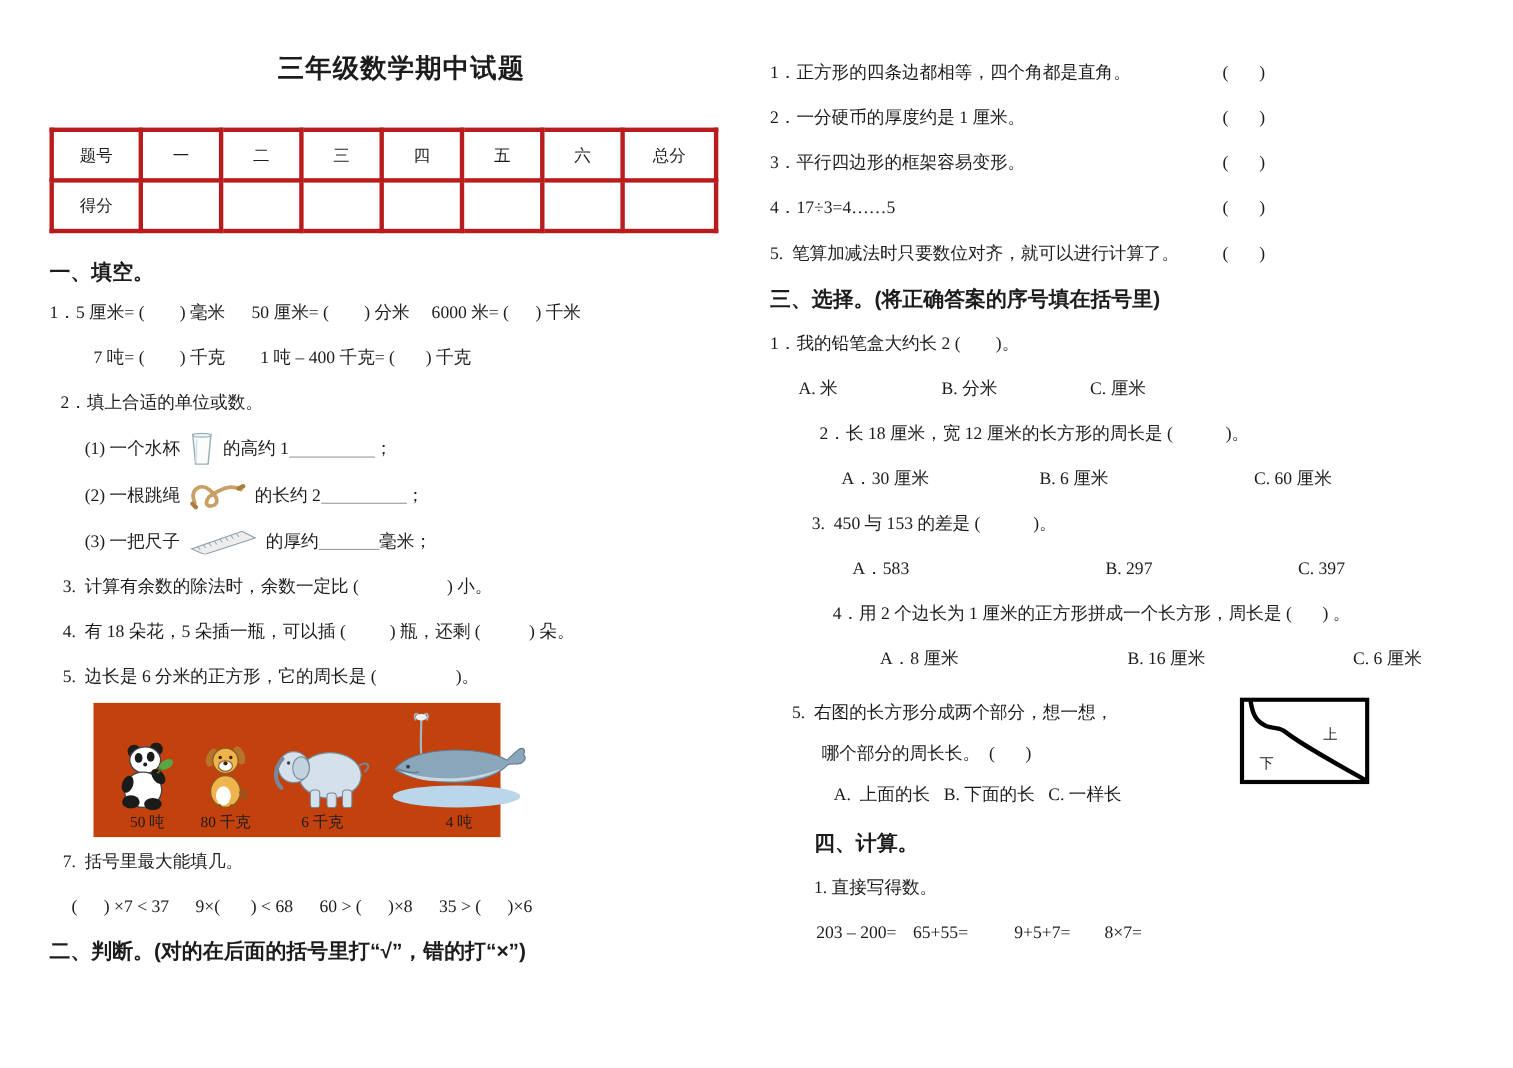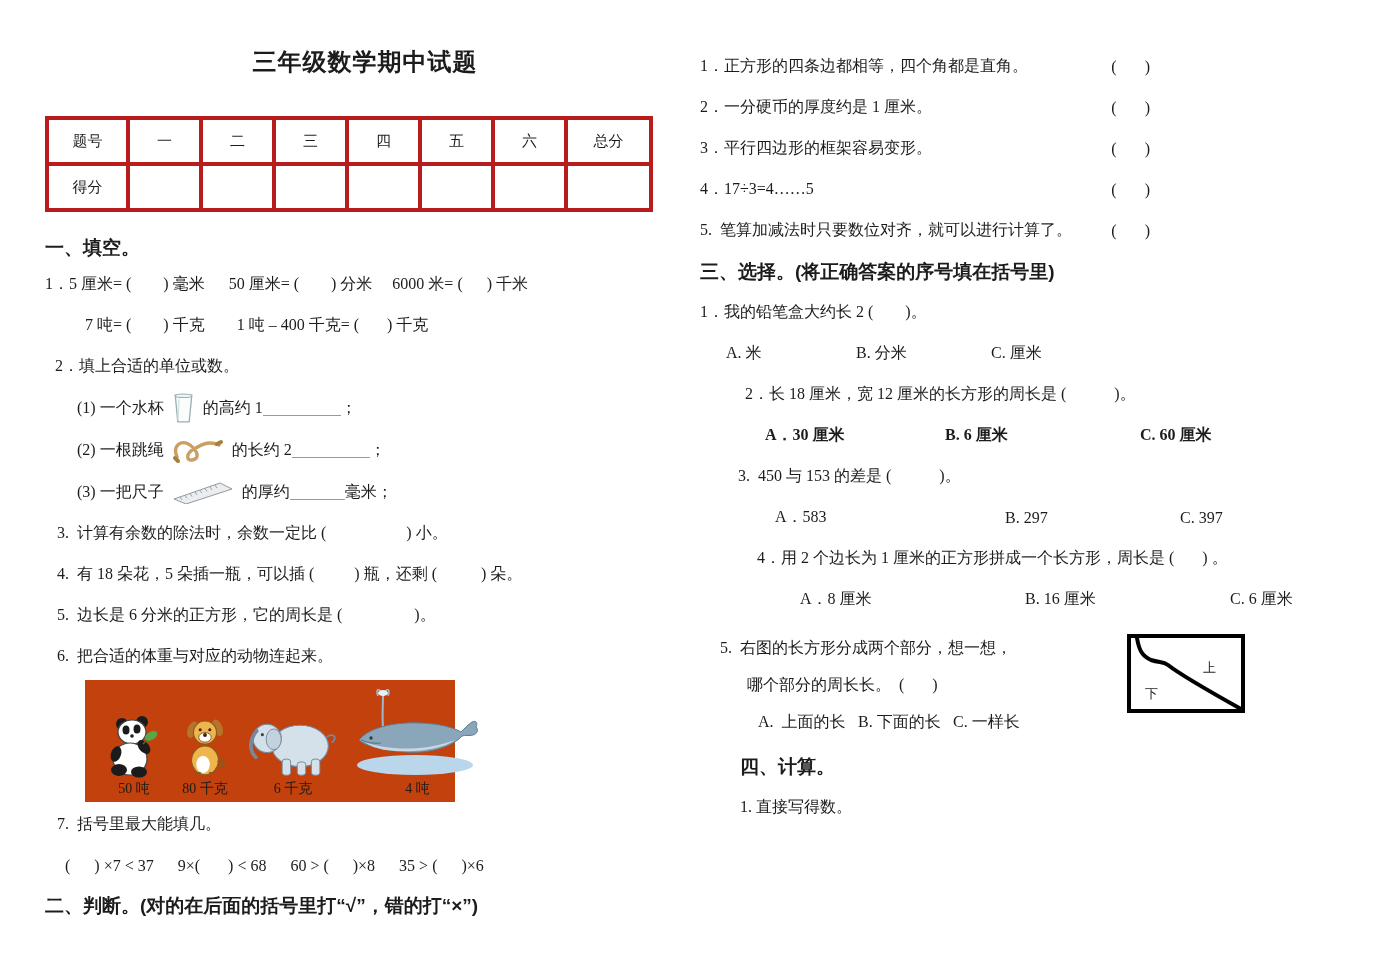"A．30 厘米" .opts2 { font-weight: bold -> none }
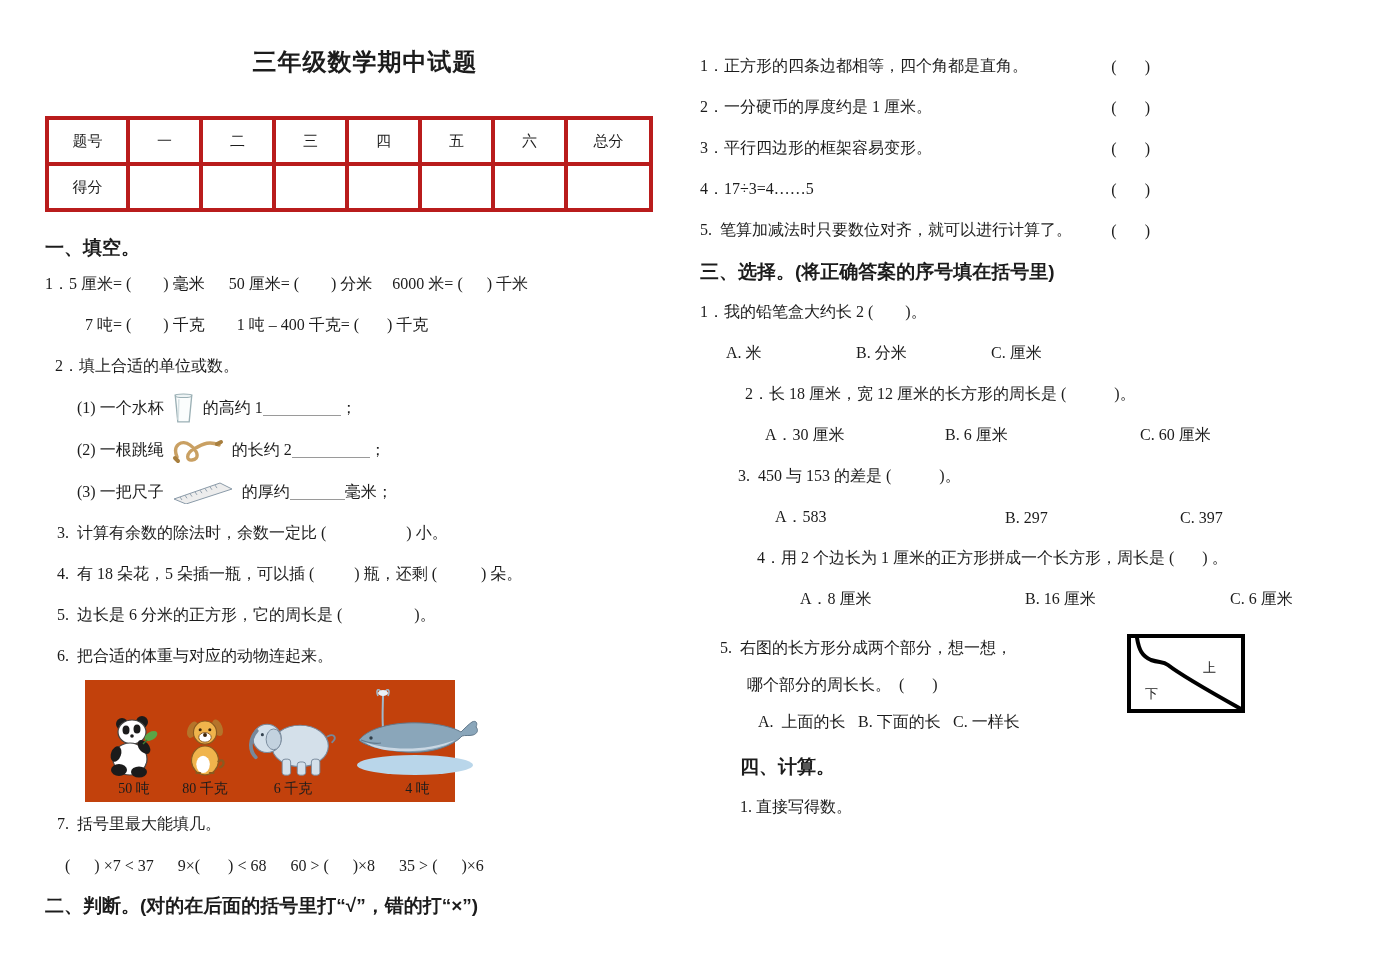"6. 把合适的体重与对应的动物连起来。" div.row { html: <div>6. 把合适的体重与对应的动物连起来。</div> -> none }
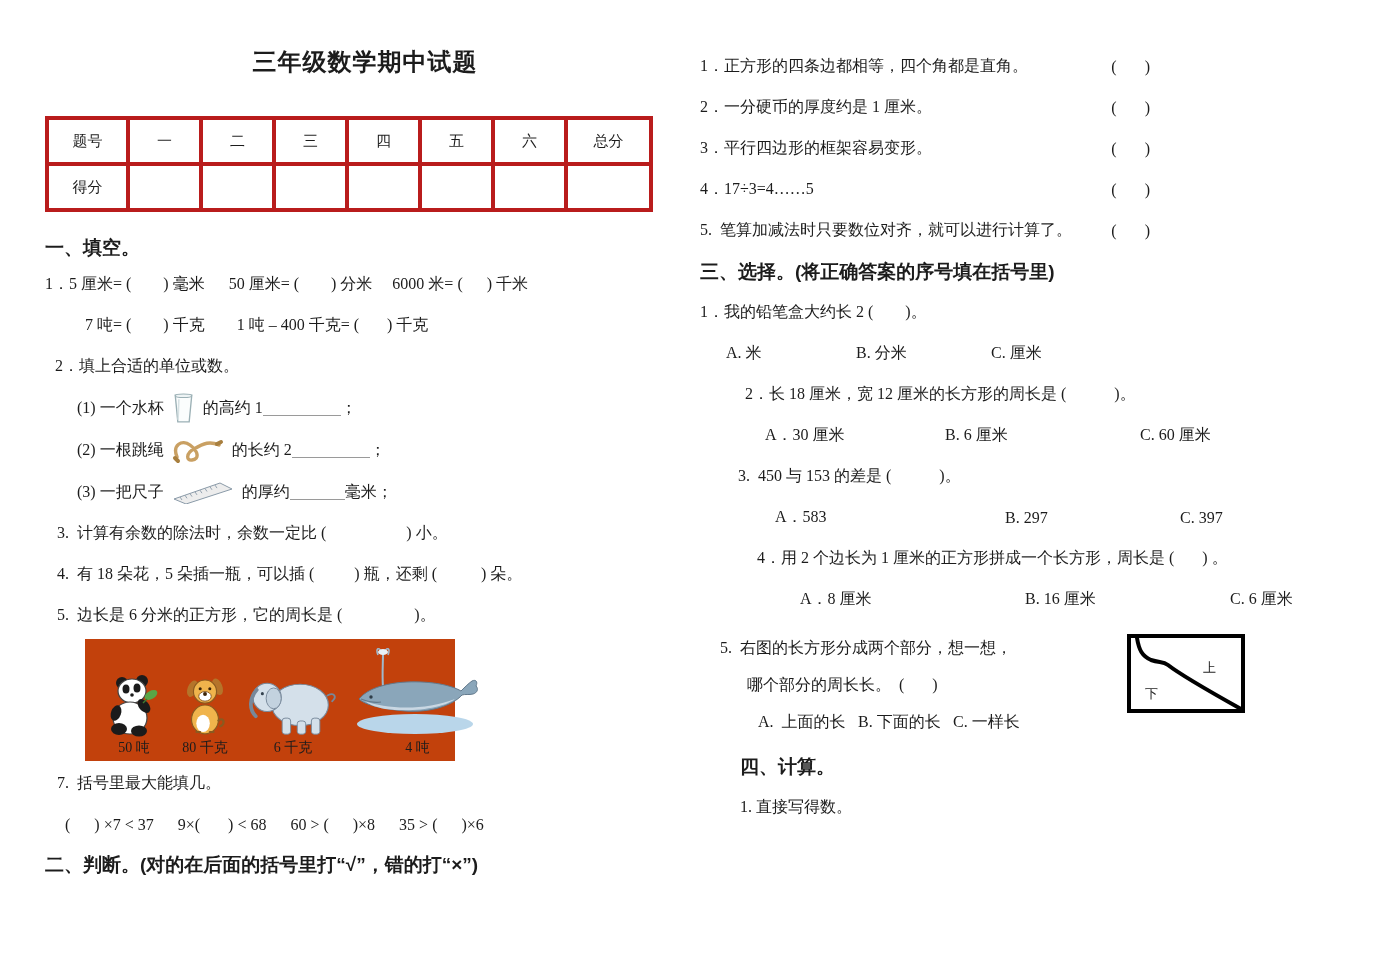"203 – 200=" div.calc-row { html: none -> <div> <span>203 – 200=</span> <span>65+55=</span> <span>9+5+7=</span> <span>8×7=</span> </div> }
